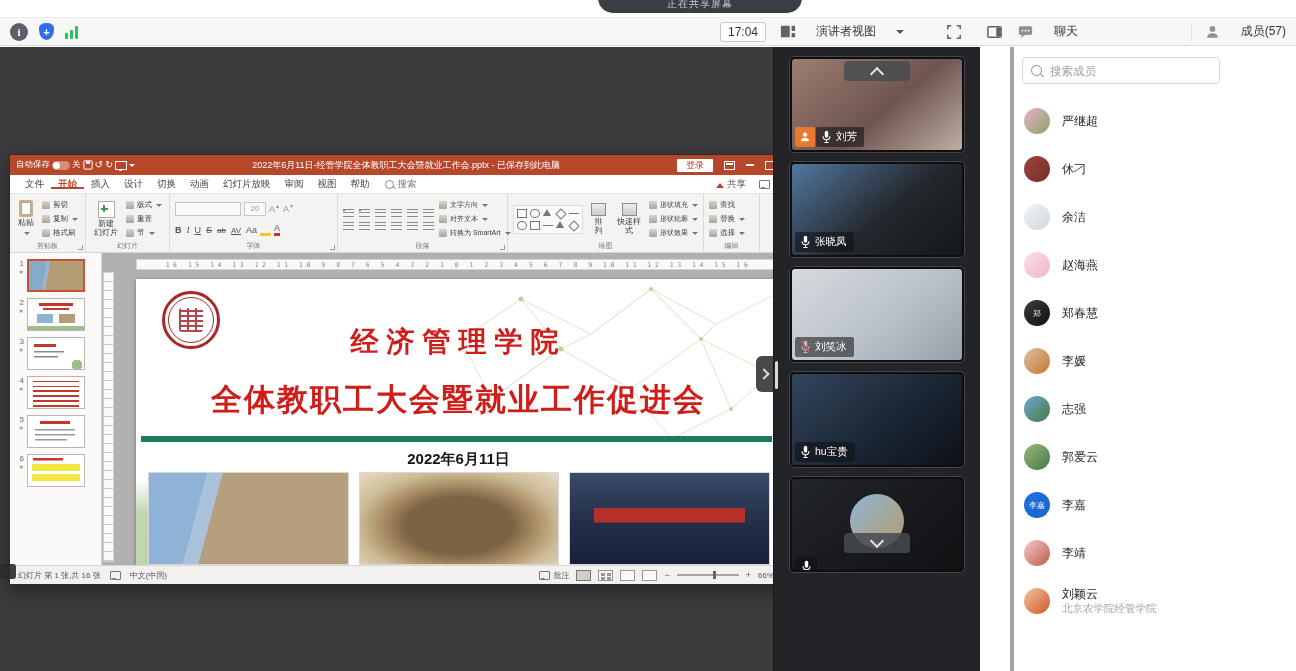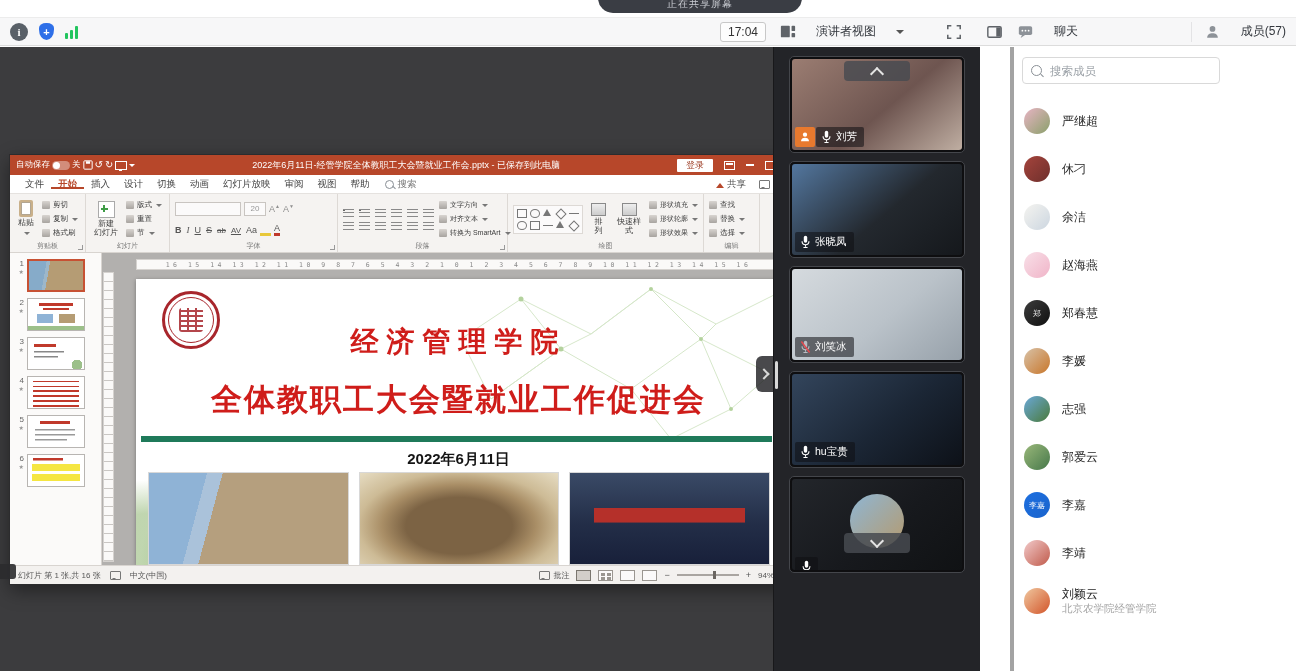"94%" span { text: 94% -> 66% }
